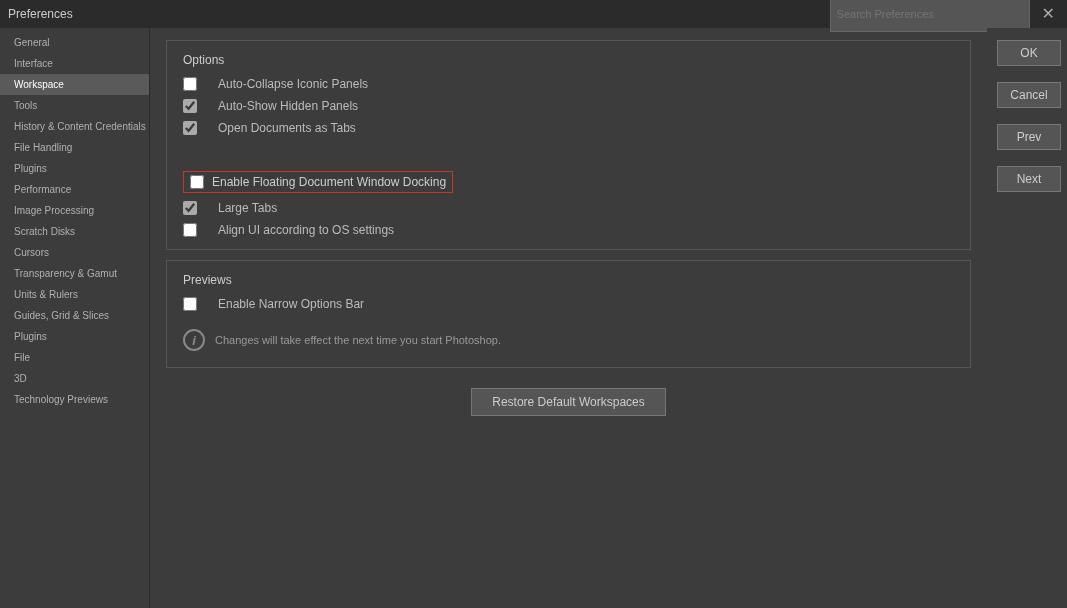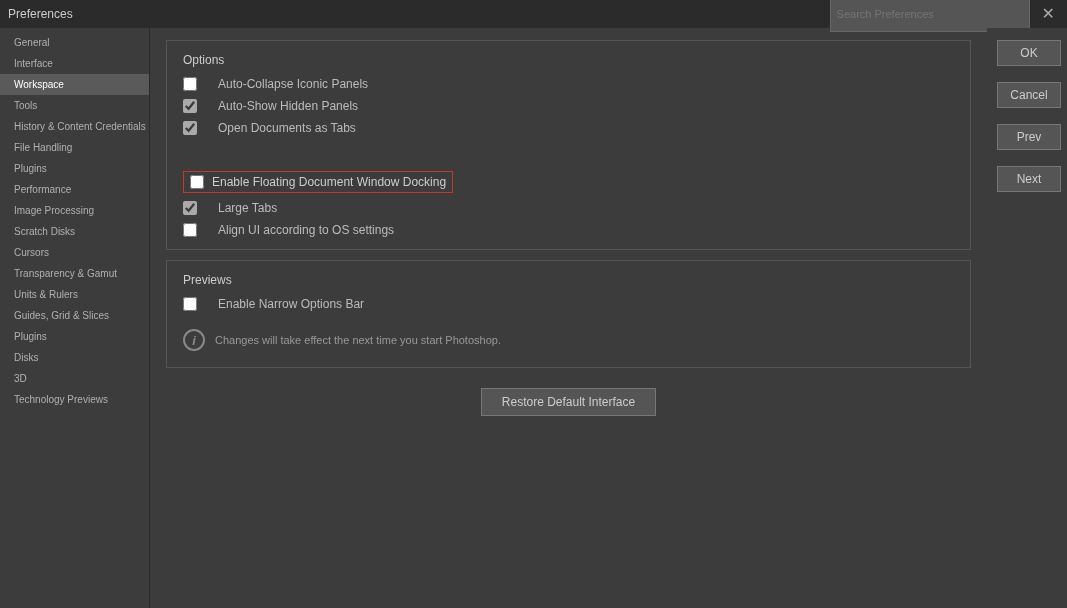"Disks" div.sidebar-item { text: Disks -> File }
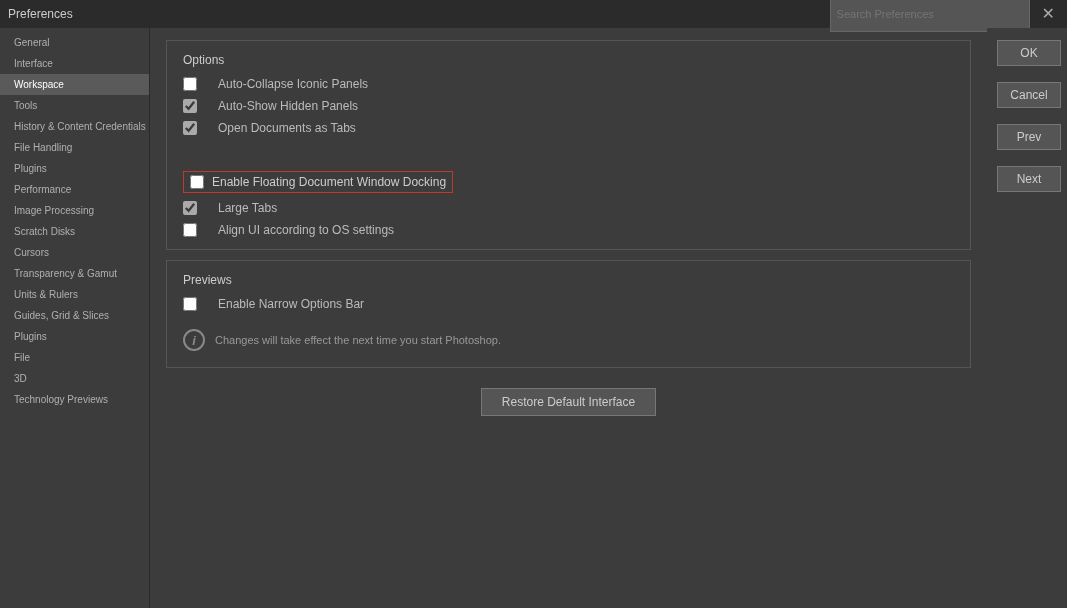"Restore Default Interface" button.restore-btn { text: Interface -> Workspaces }
